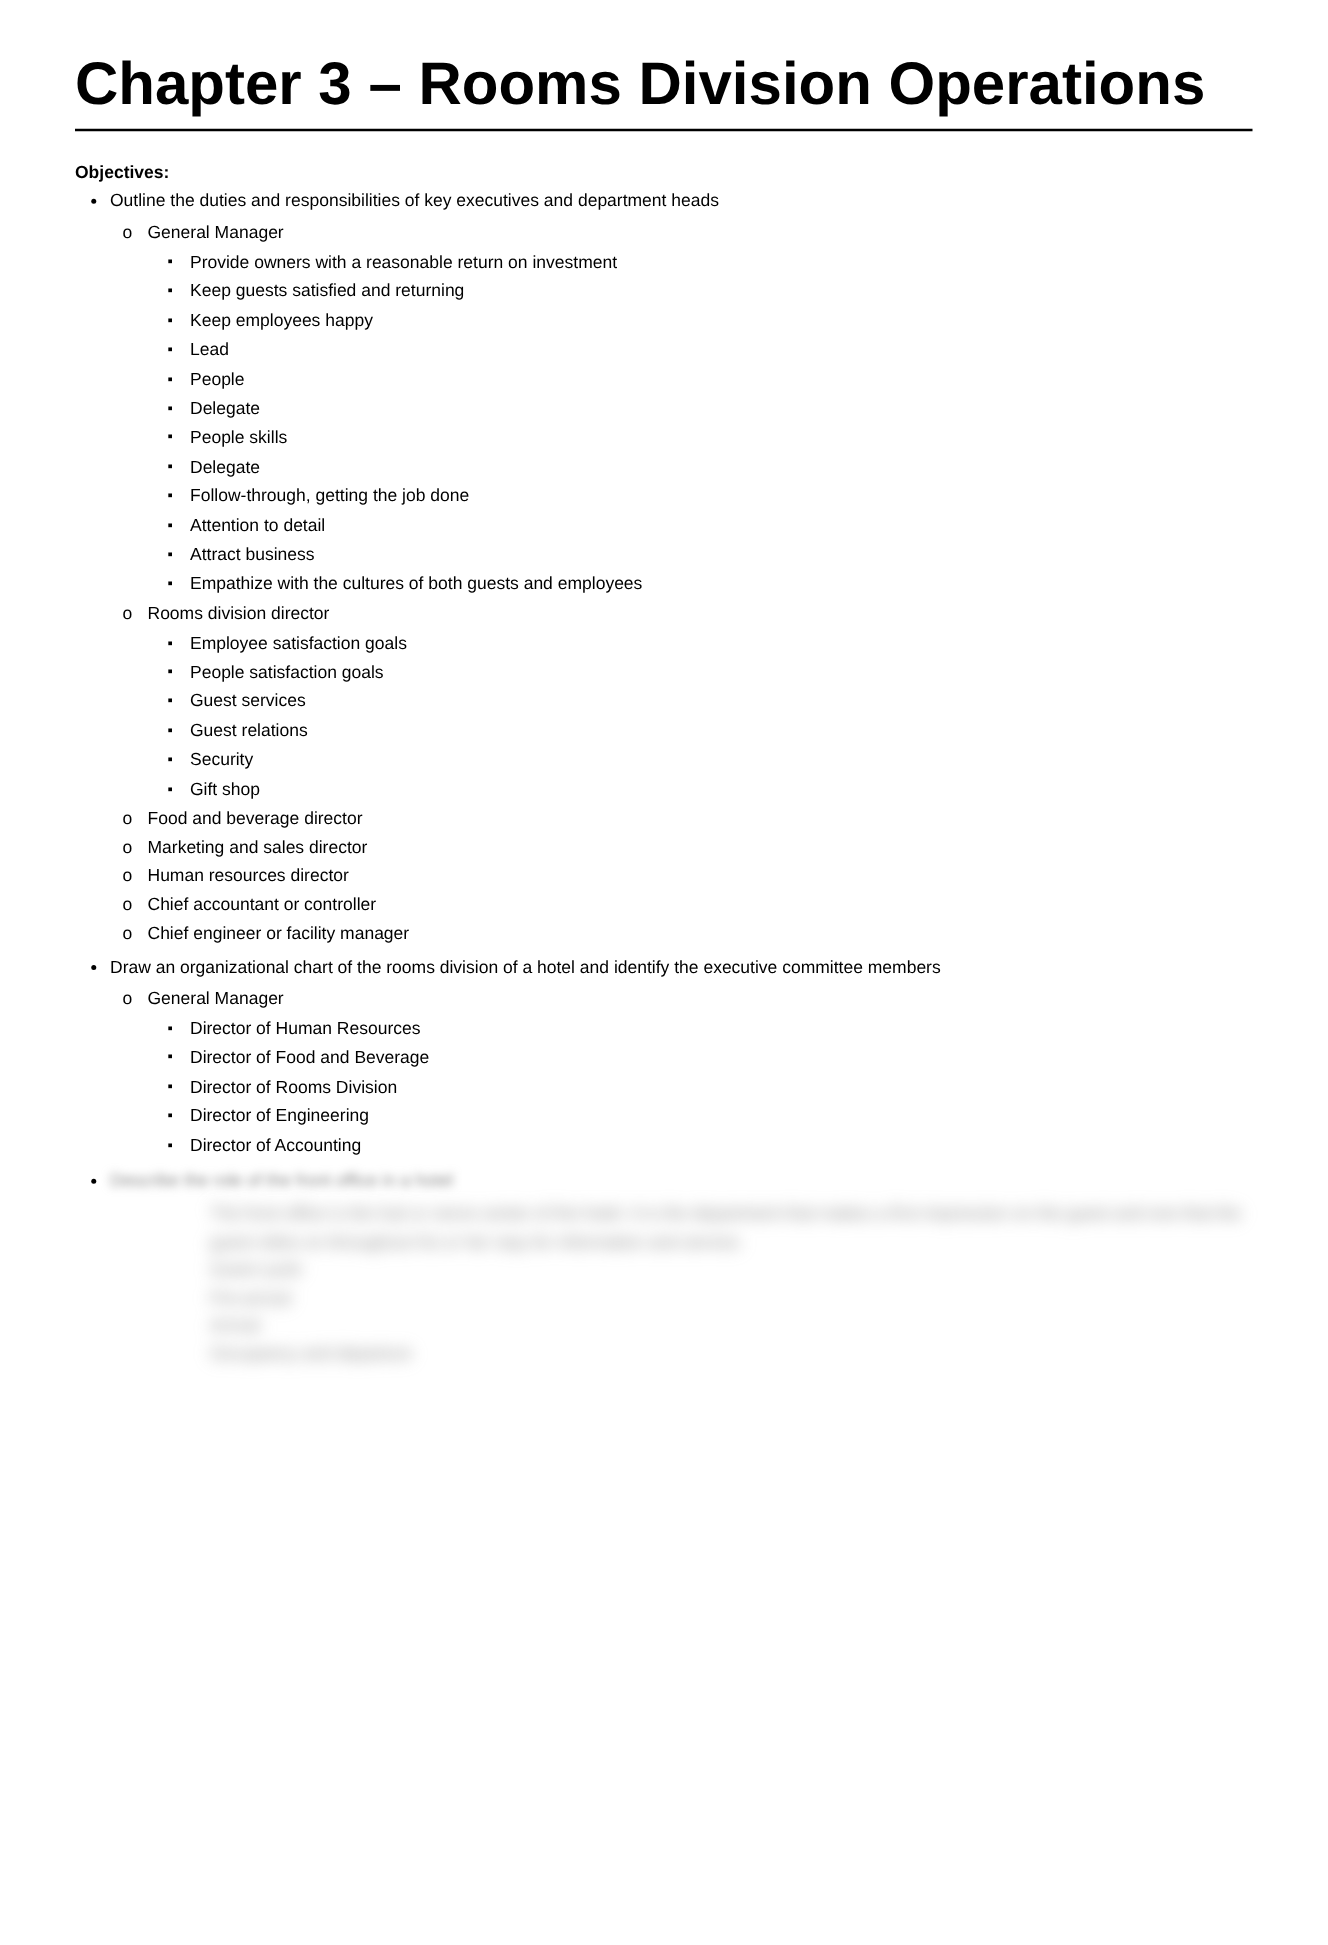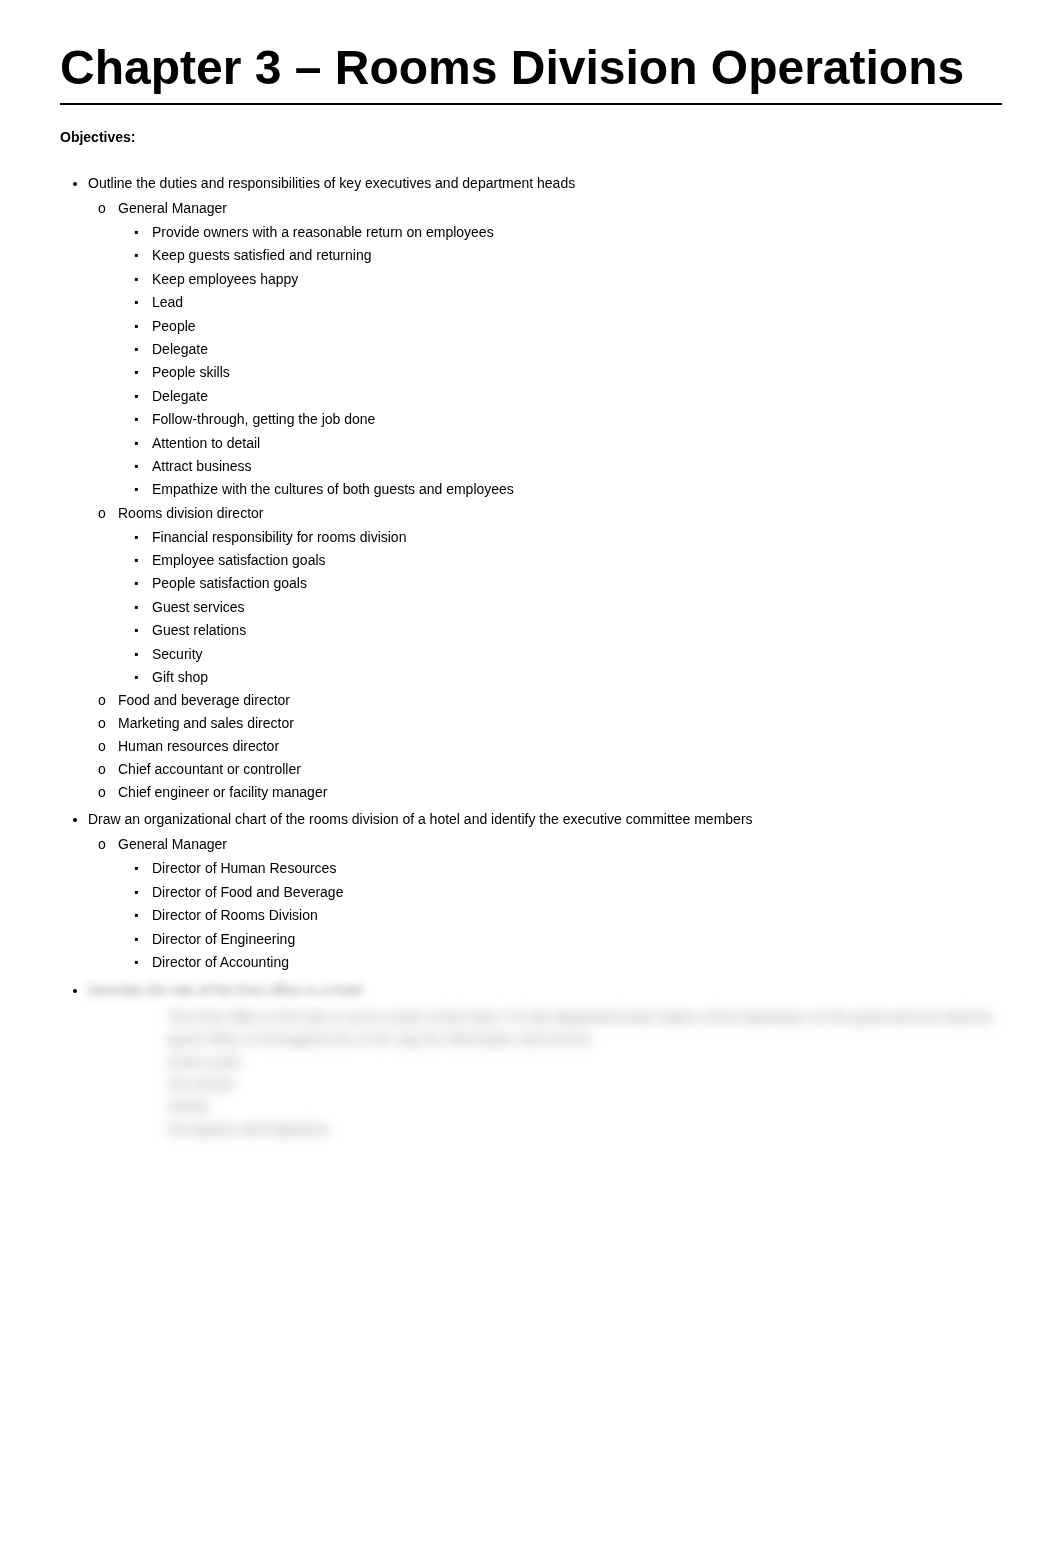"Objectives:" .objectives-label { margin-bottom: 28px -> 5px }
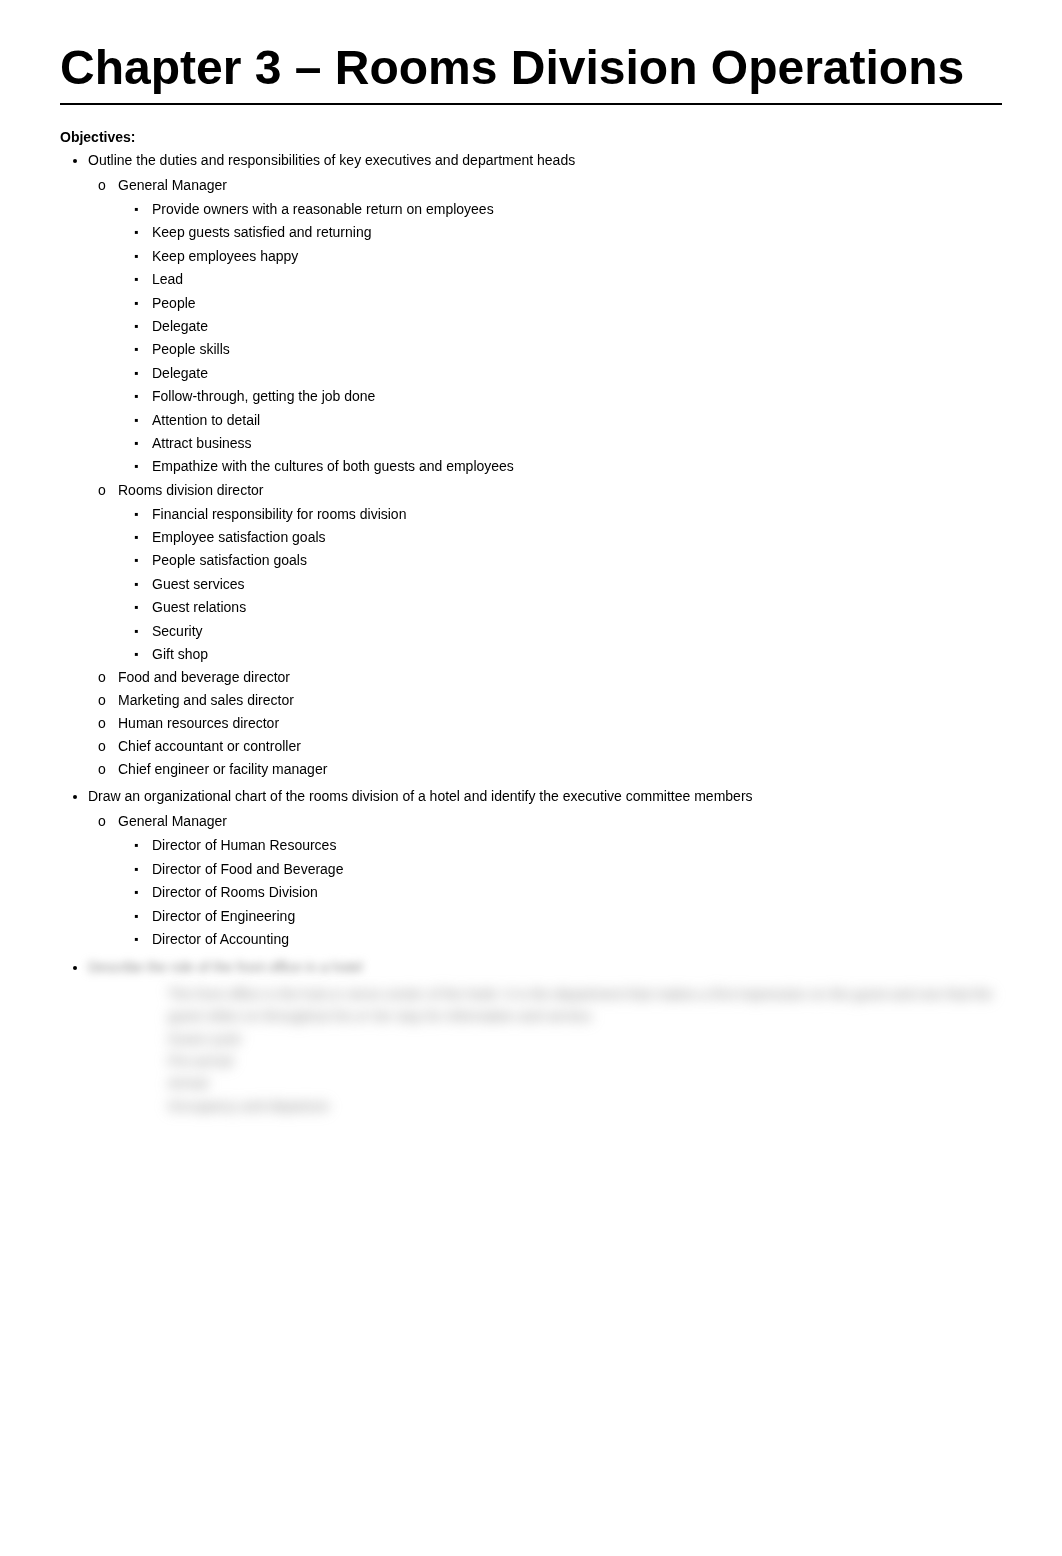"Provide owners with a reasonable" span { text: employees -> investment }
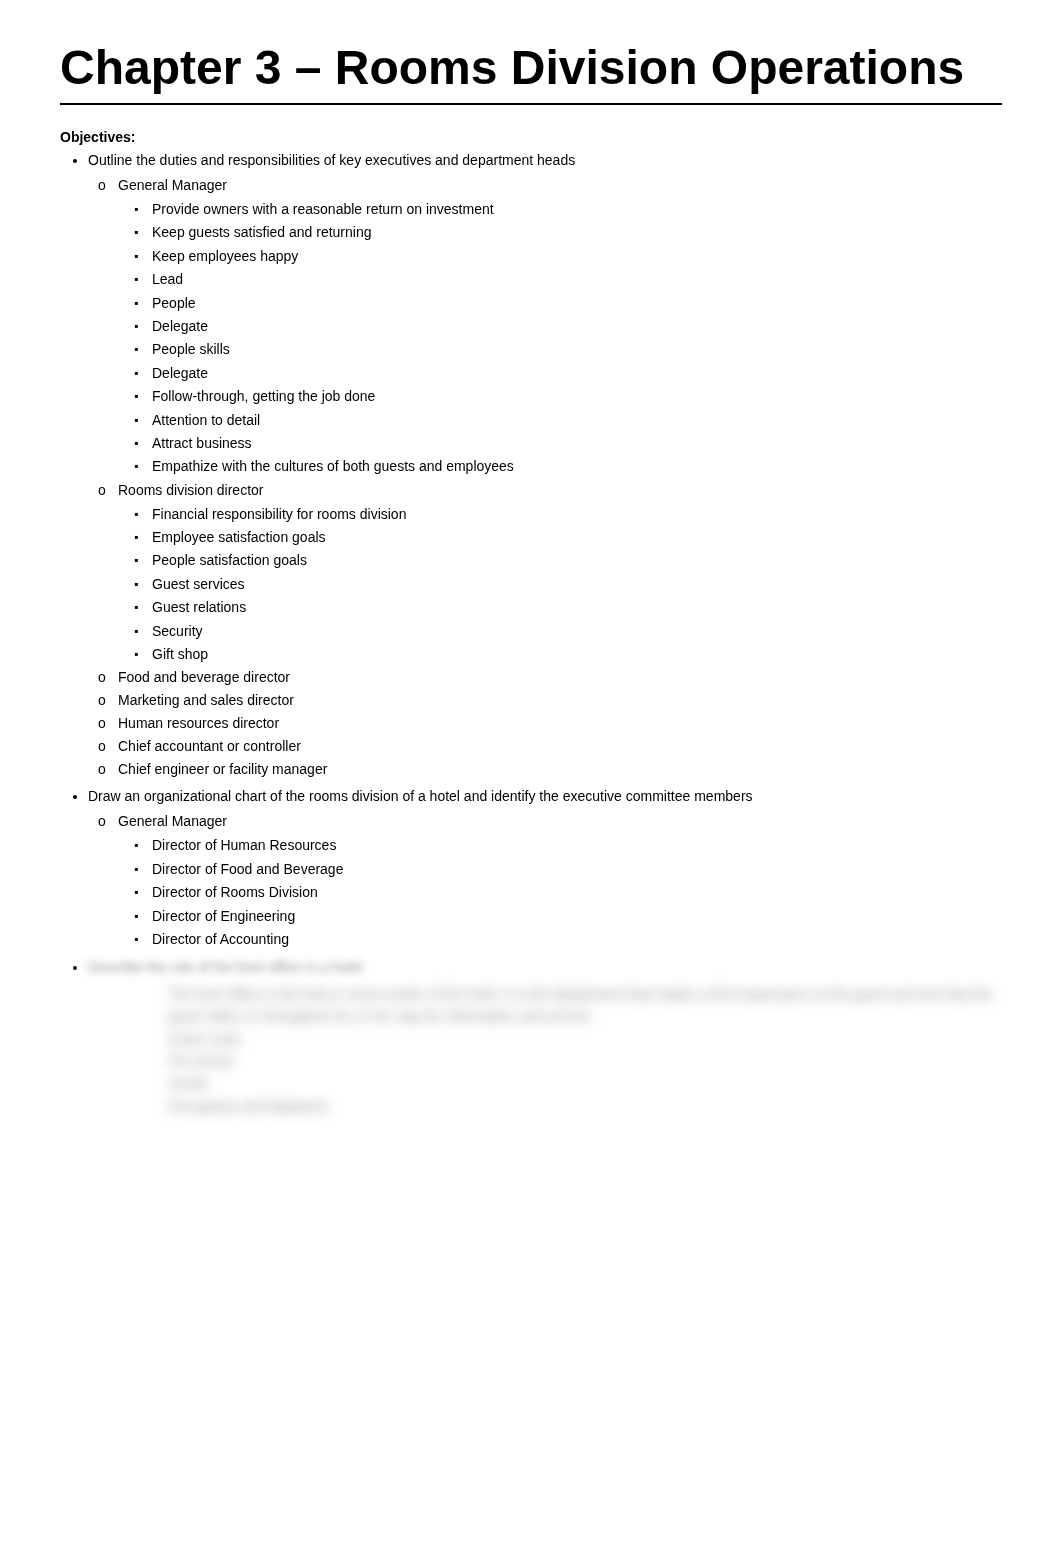"Financial responsibility for rooms" li { html: <li><span>Financial responsibility for rooms division</span></li> -> none }
